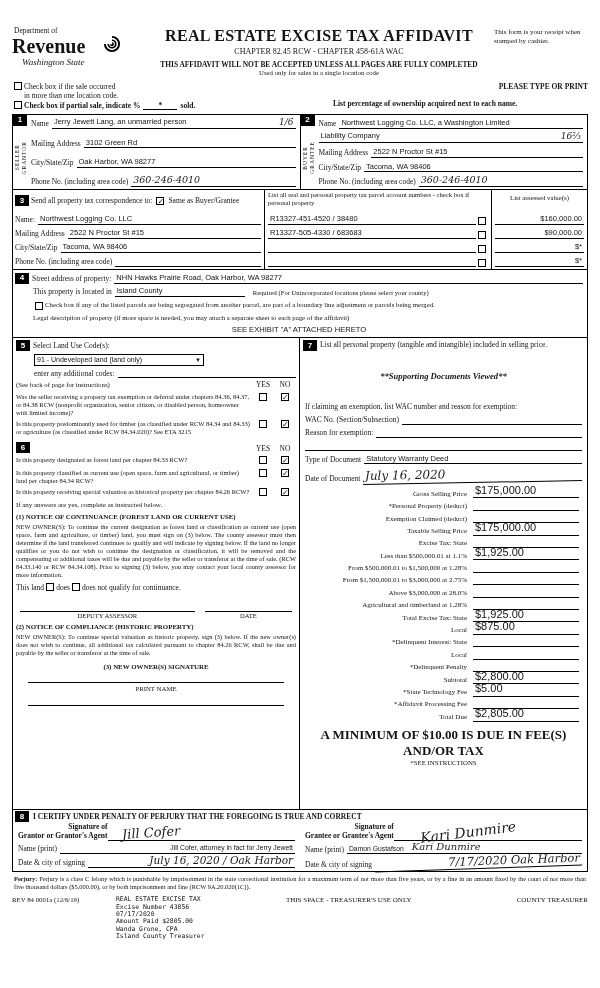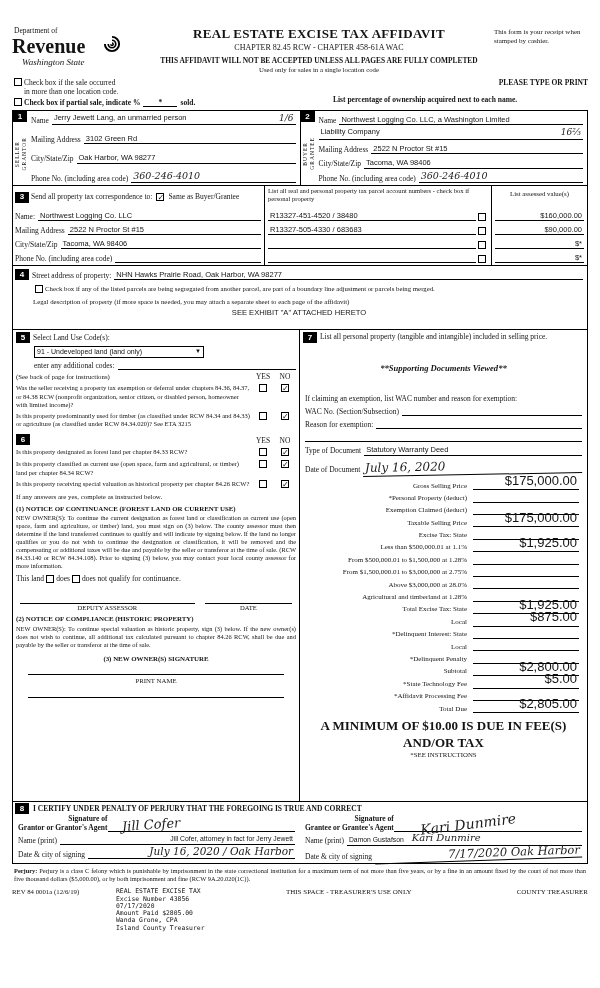"REAL ESTATE EXCISE TAX AFFIDAVIT" .title { font-size: 13px -> 16px }
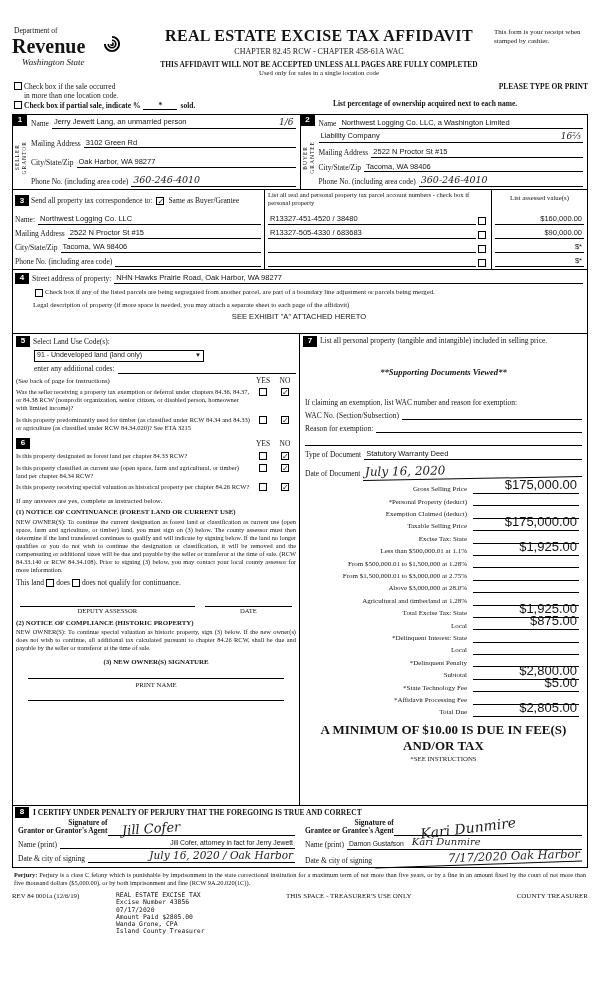"This property is located in" div.s4-line { html: none -> <div> <span>This property is located in</span> <span>Island County</span> <span>Required (For Unincorporated locations please select your county)</span> </div> }
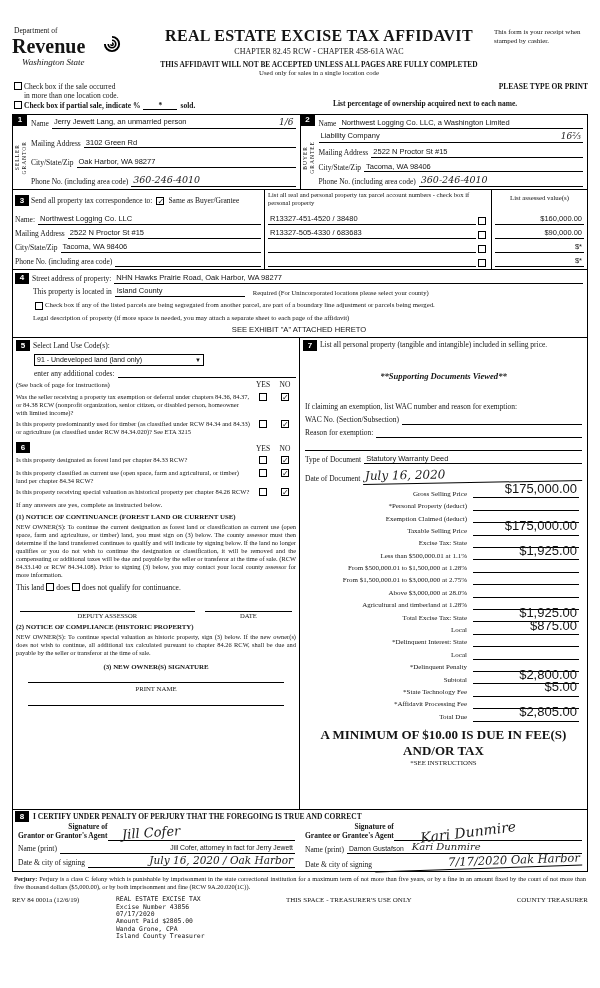"$175,000.00" .fin-value { font-size: 13px -> 11px; text-align: right -> left }
